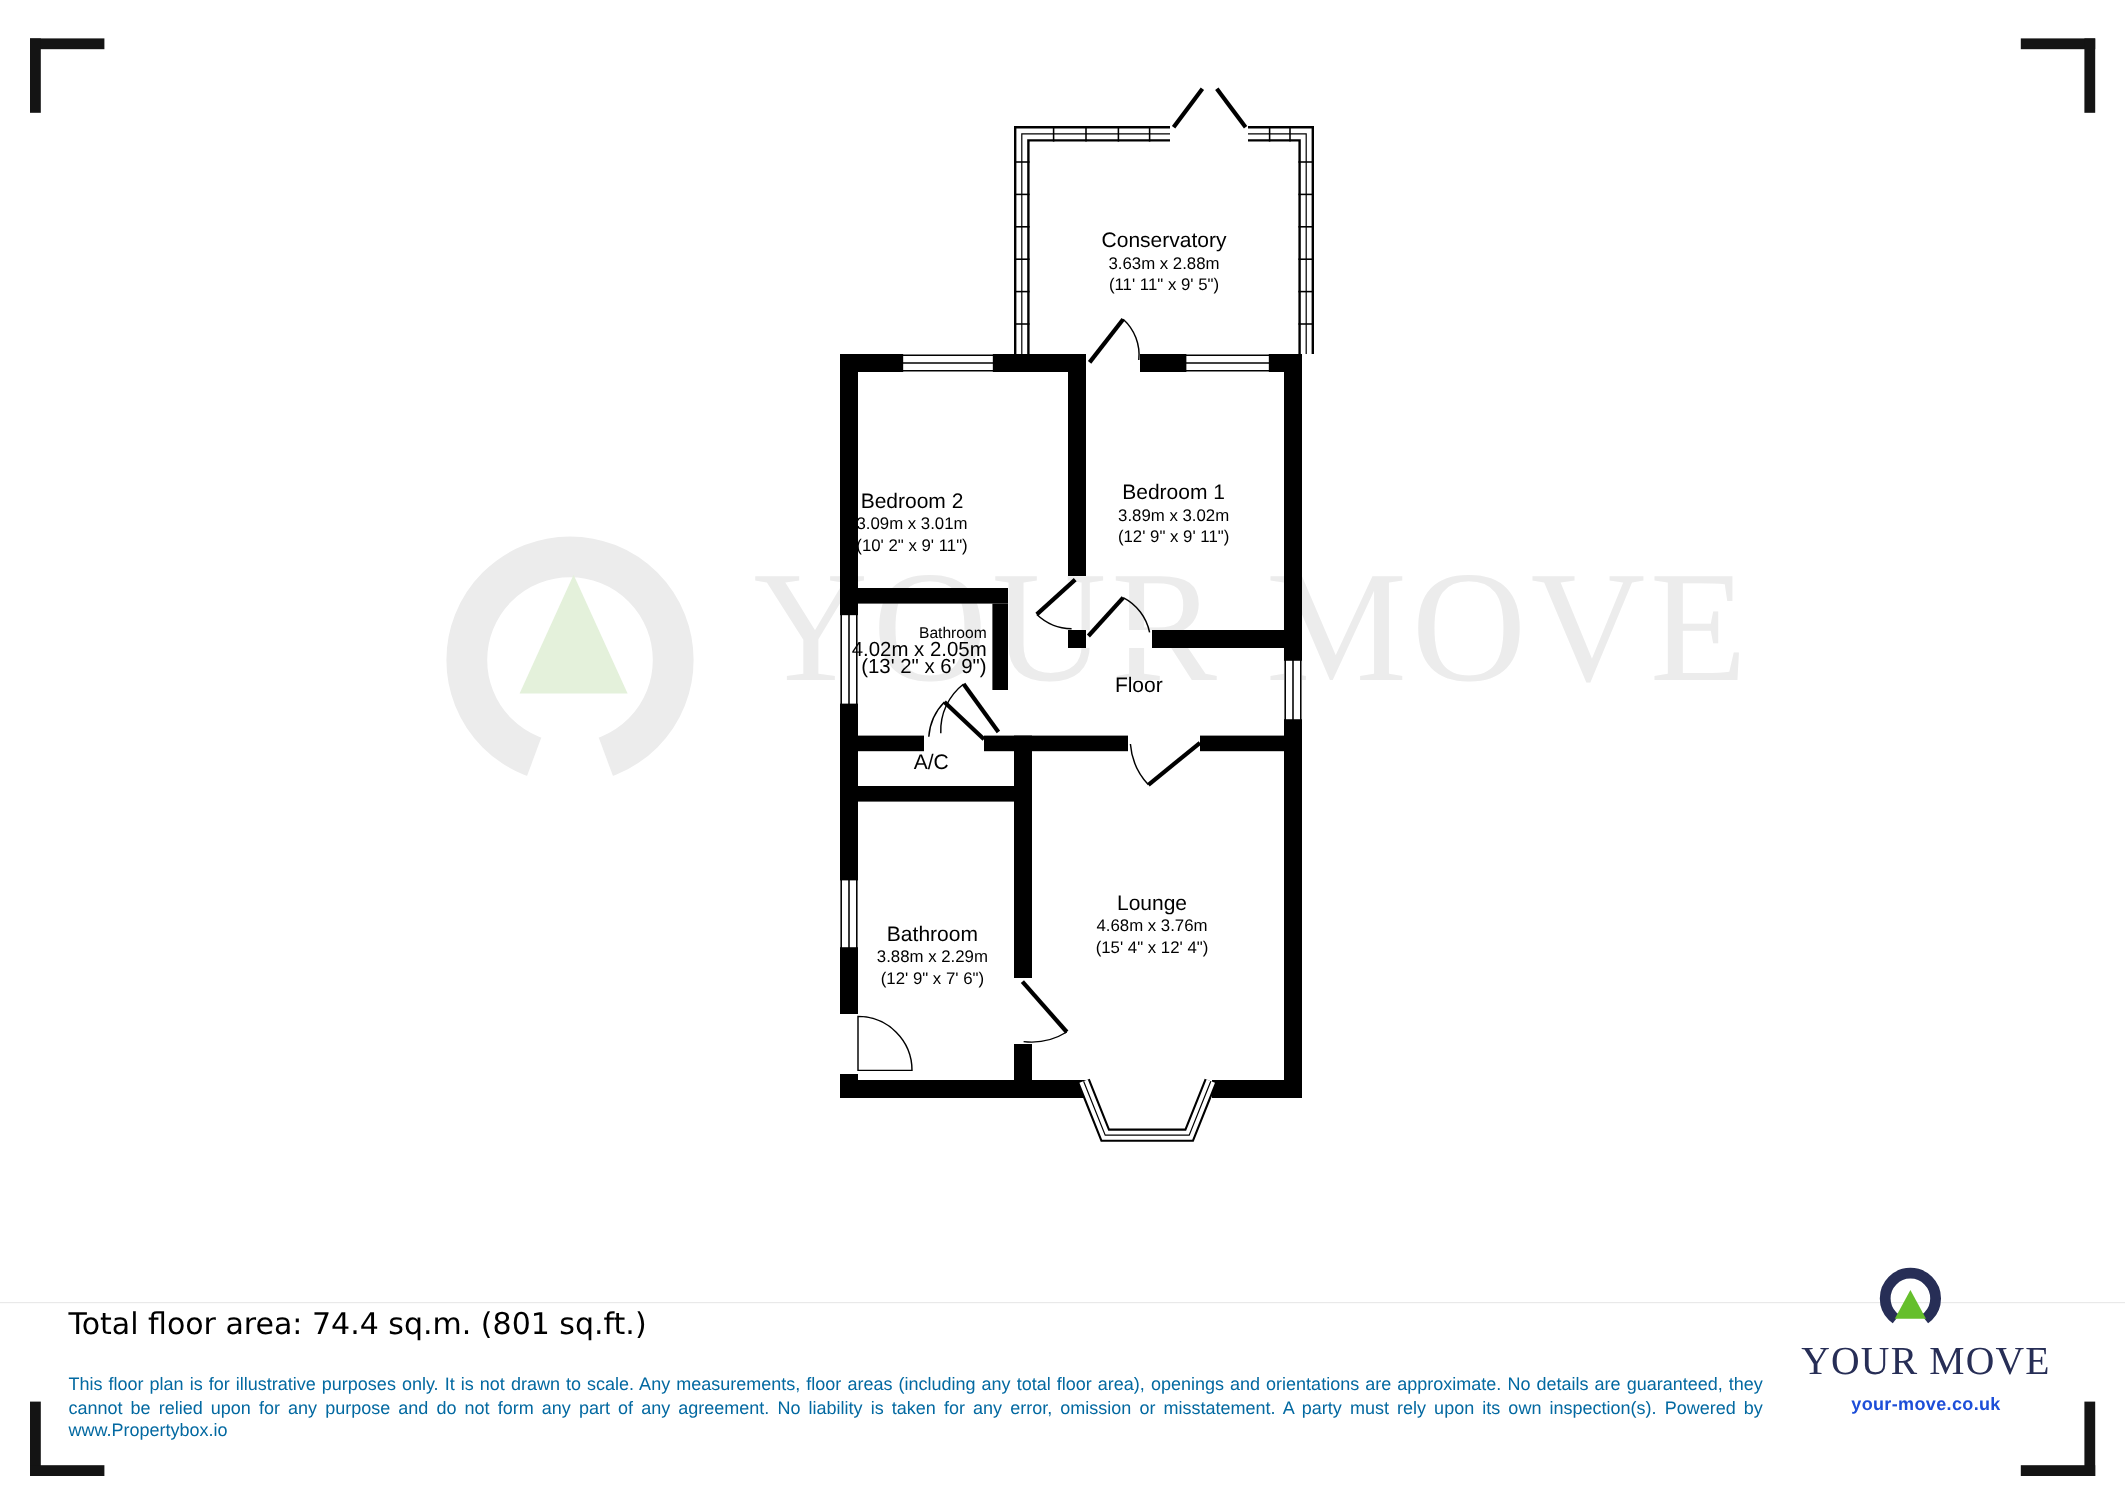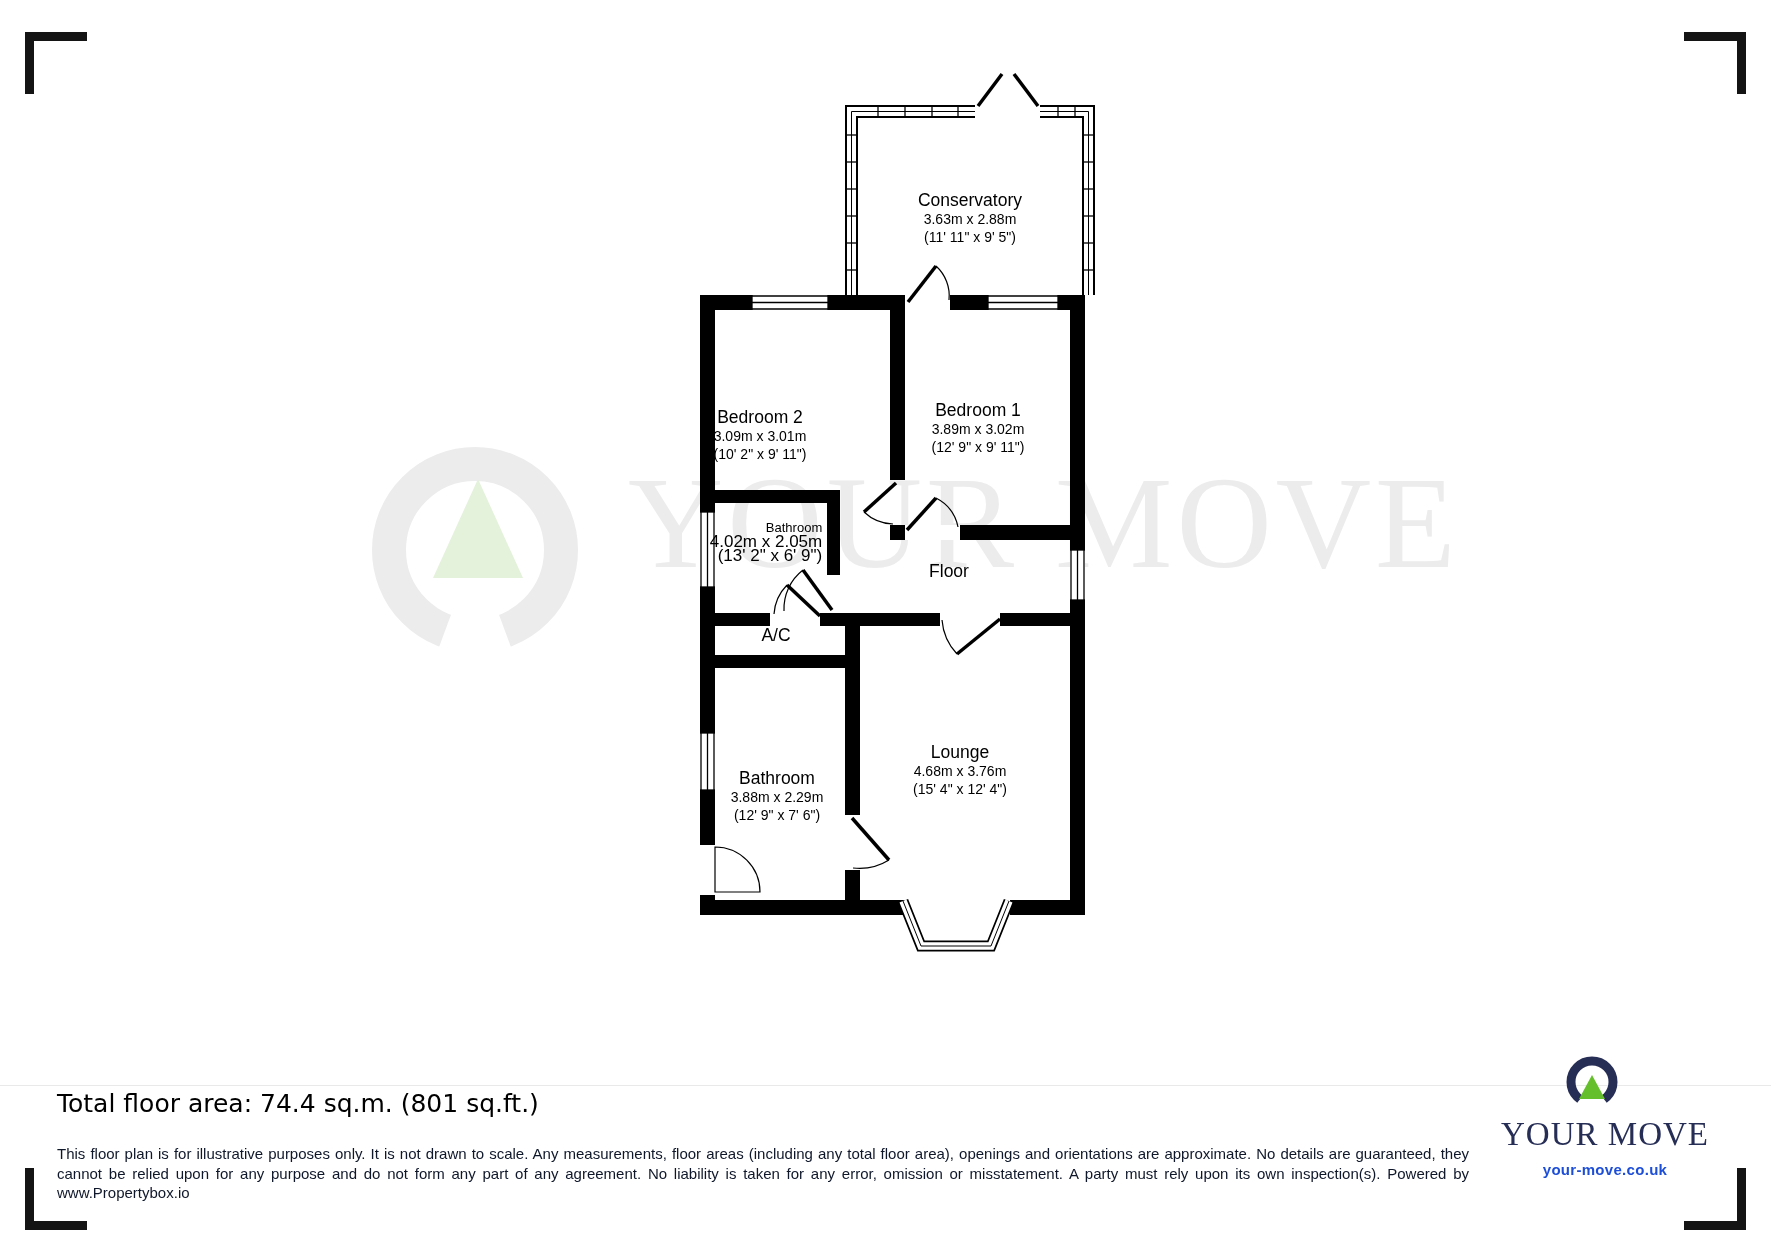"This floor plan is for" .disclaimer { color: #0f172a -> #0369a1 }
